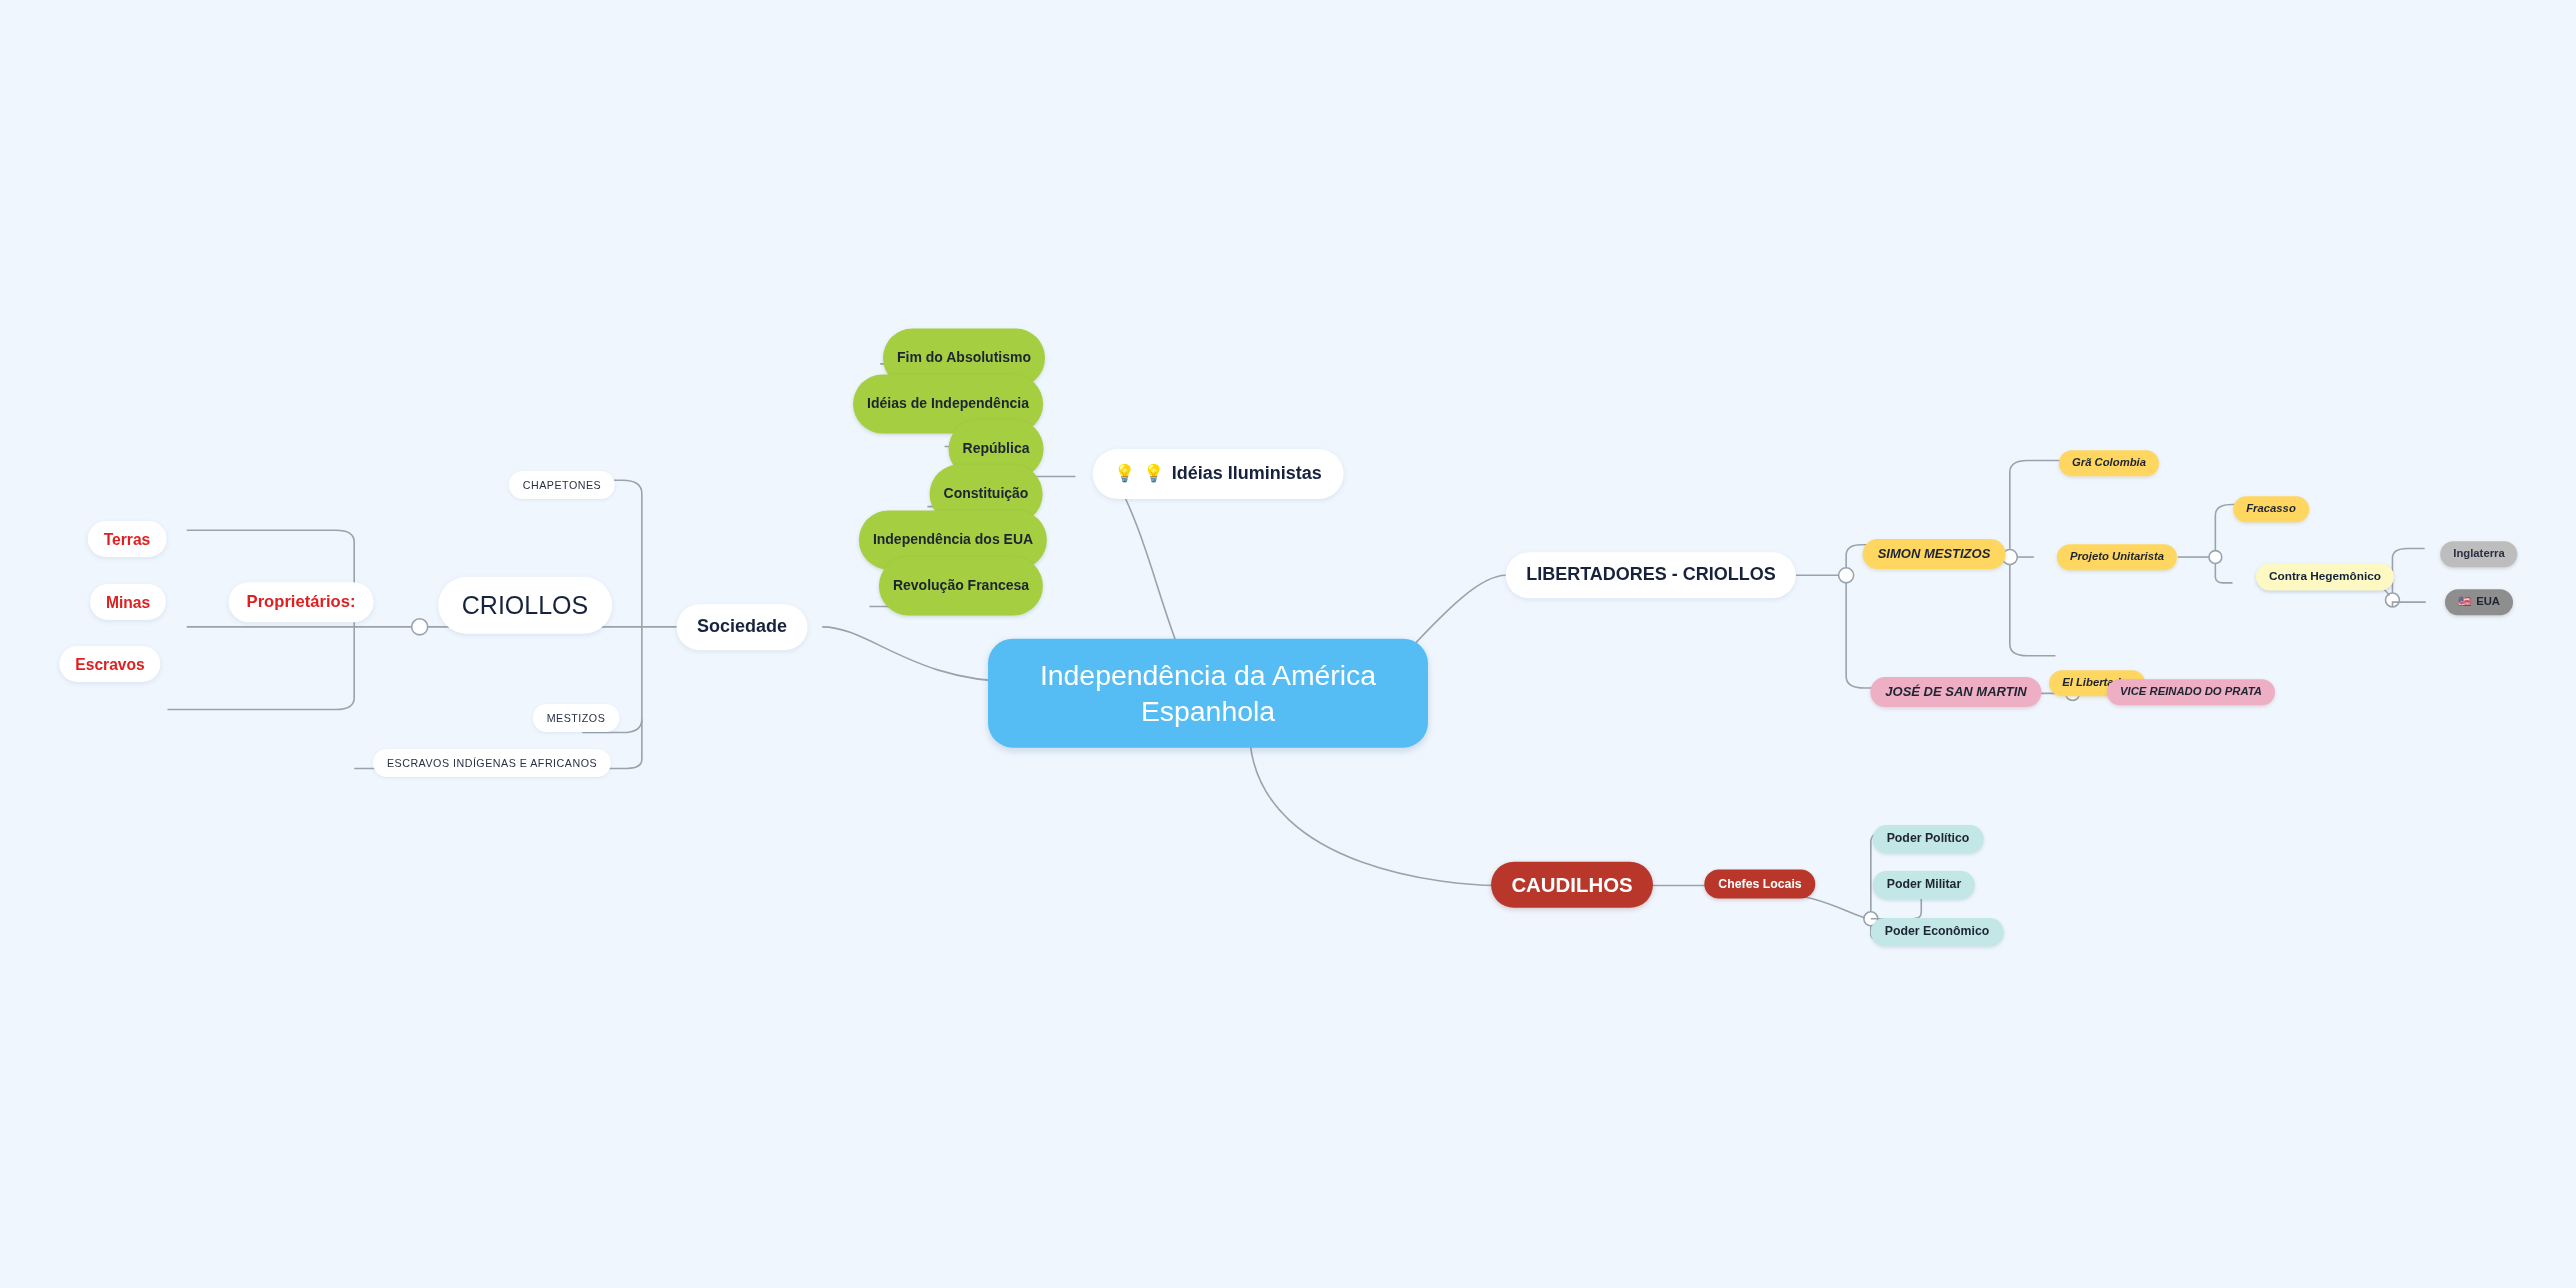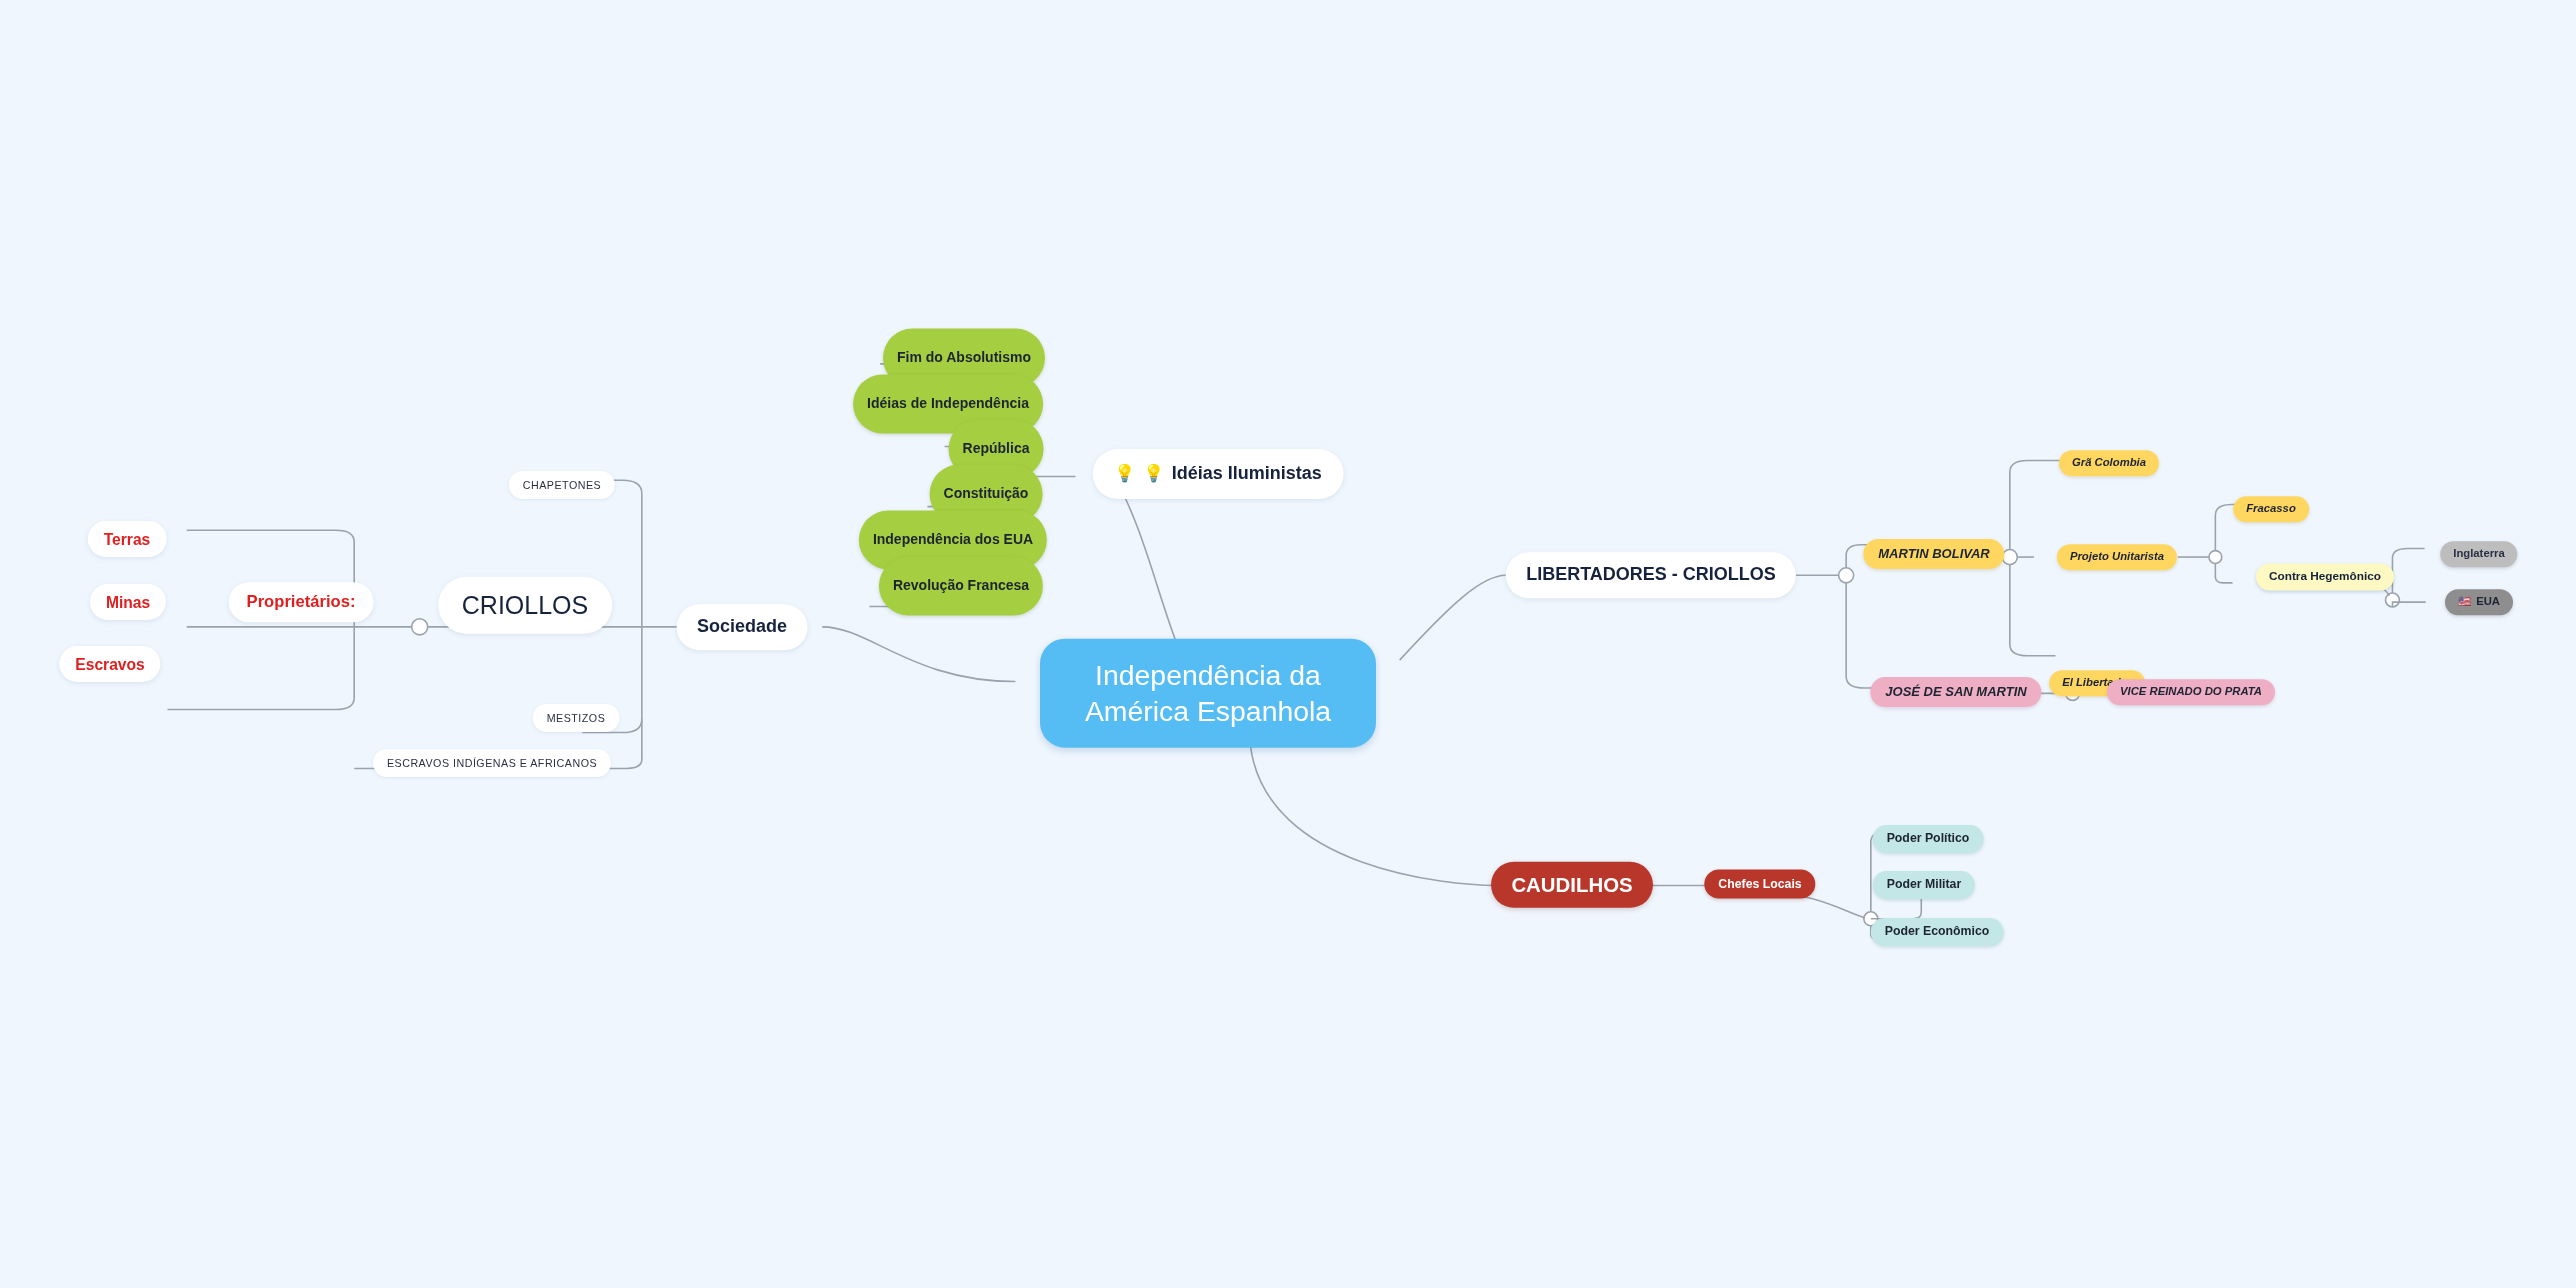"MARTIN BOLIVAR" span { text: MARTIN BOLIVAR -> SIMON MESTIZOS }
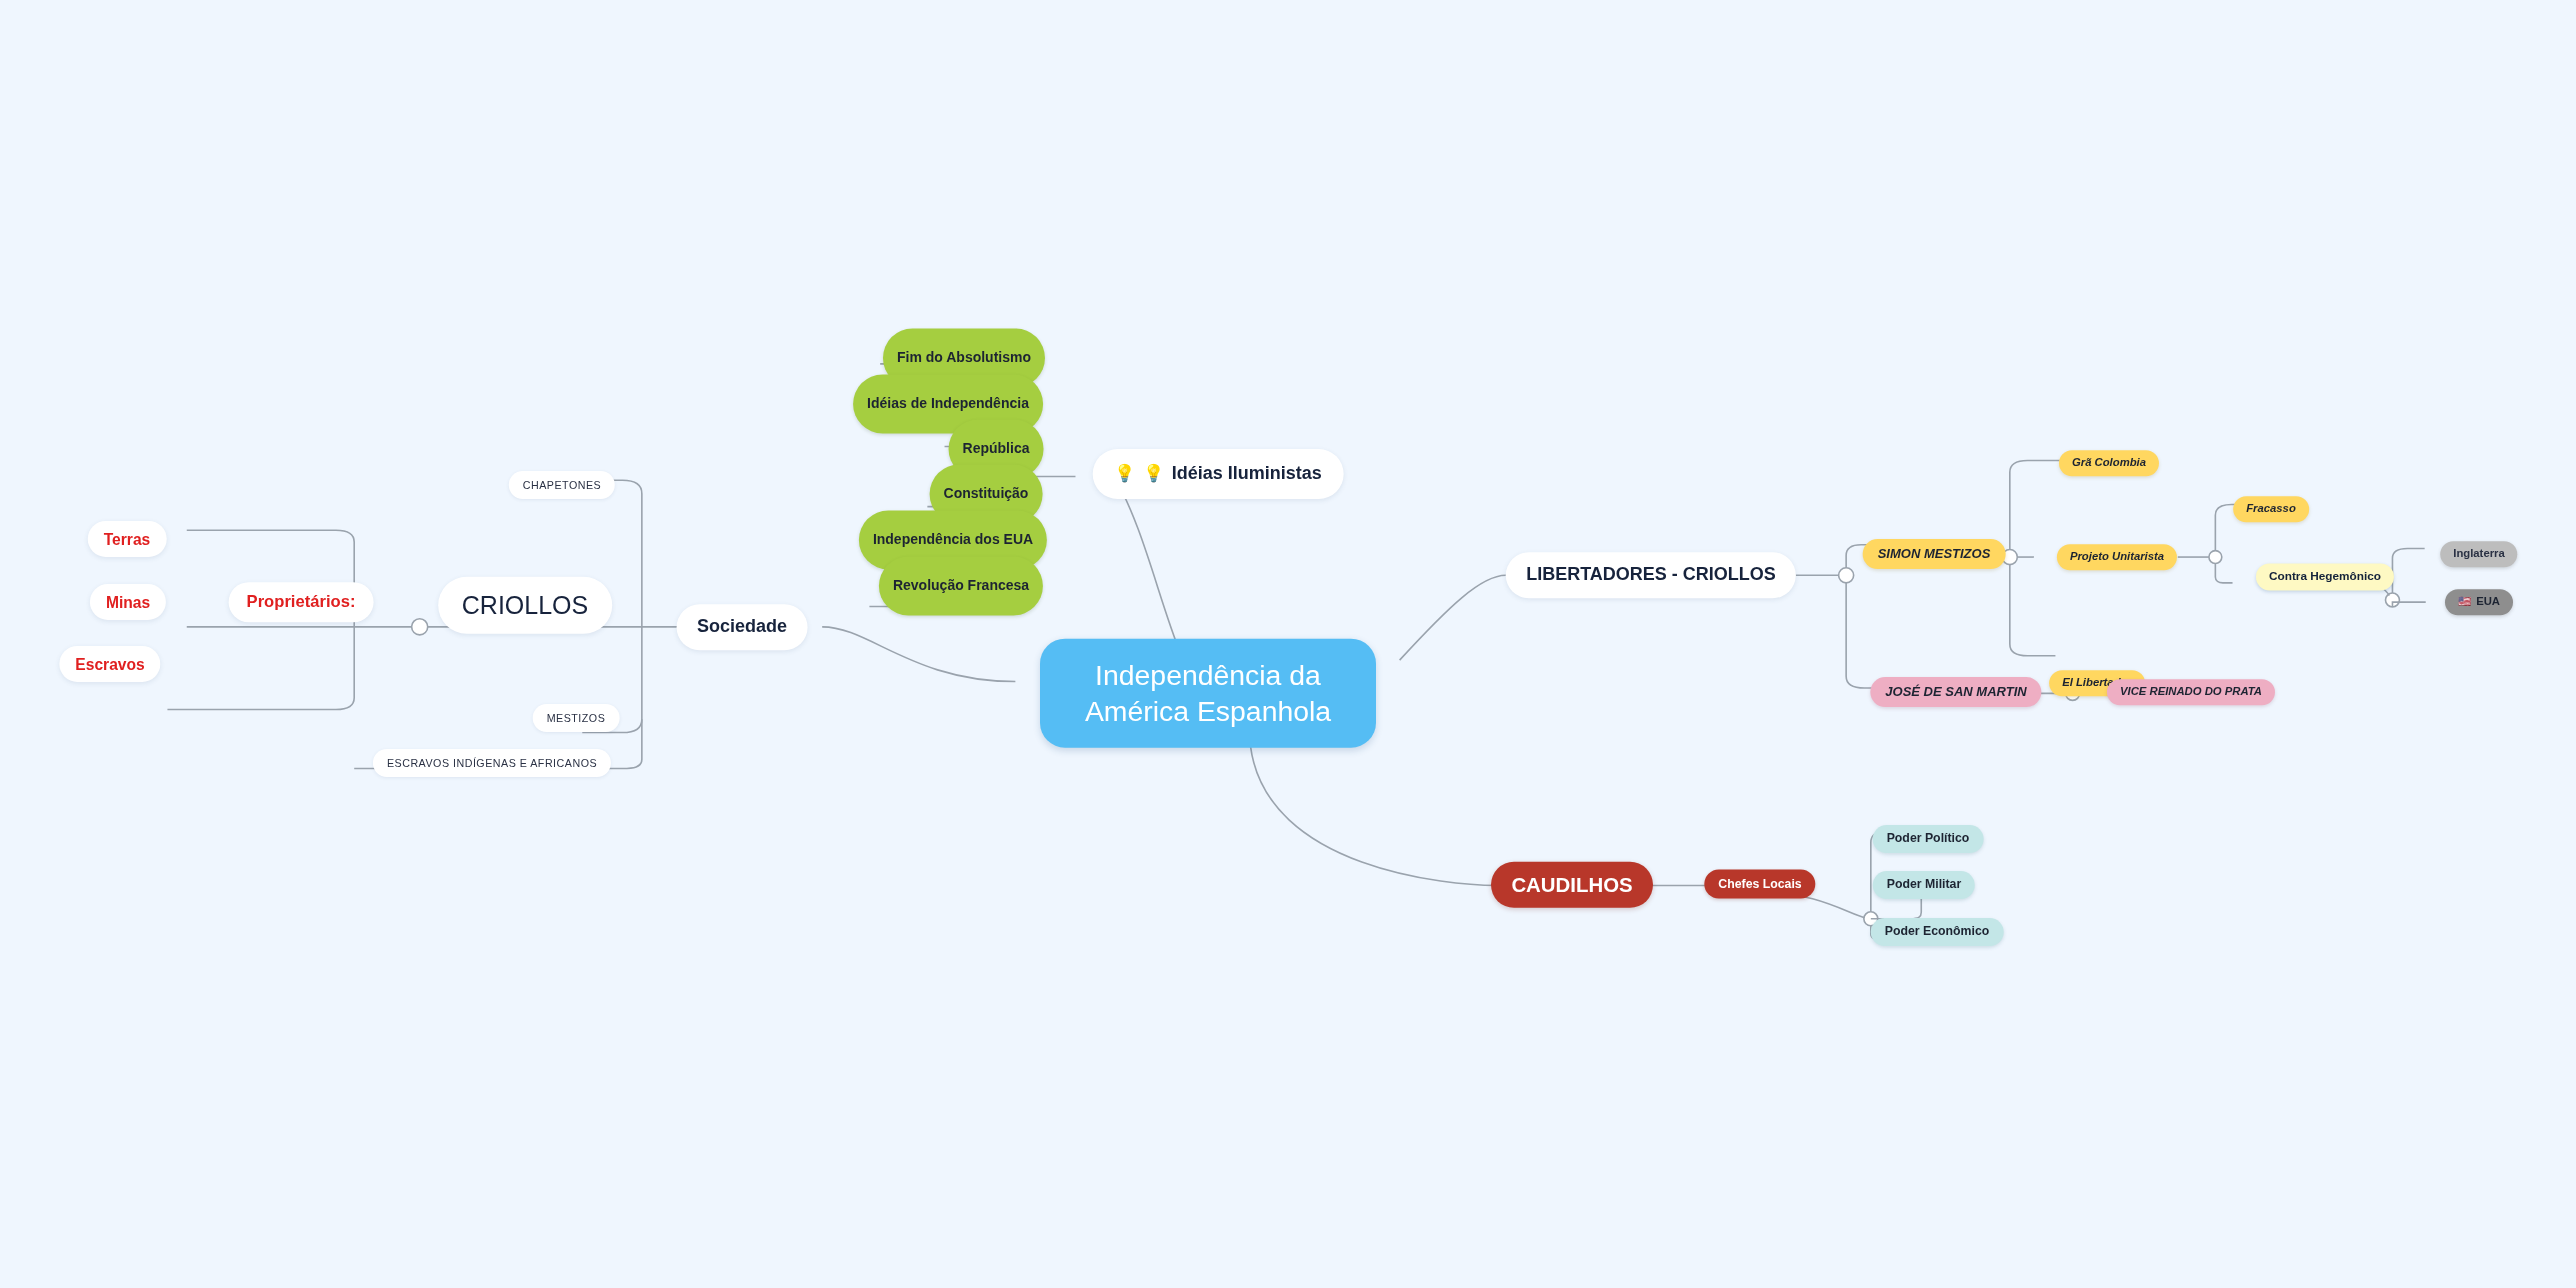"Independência da América Espanhola" div.node { width: 336px -> 440px }
